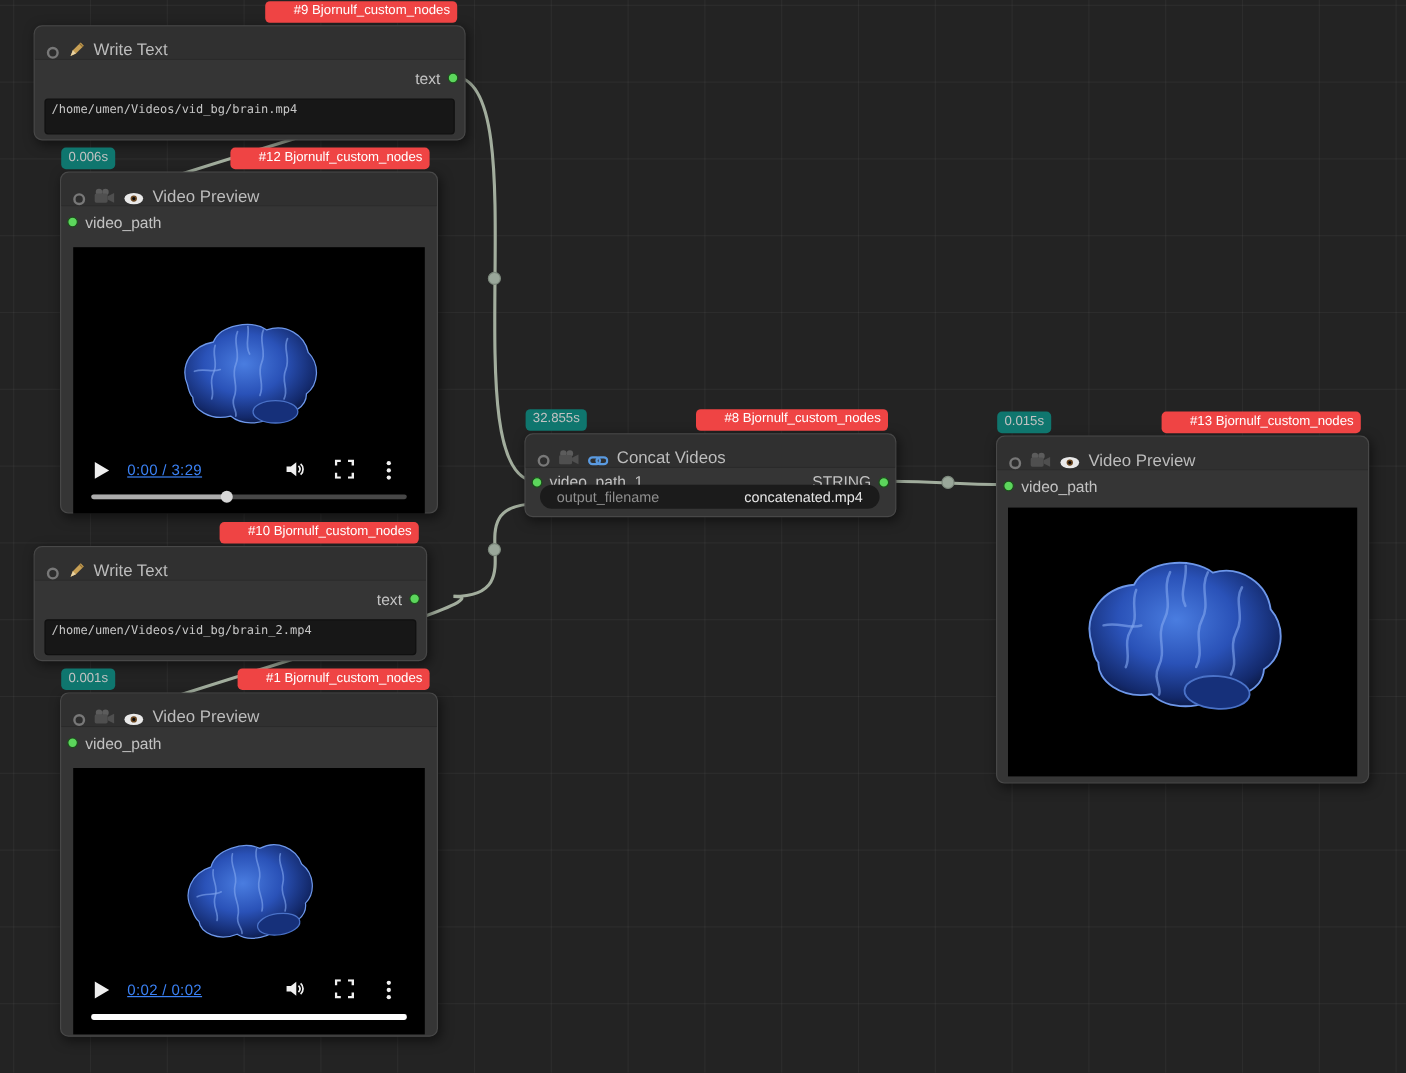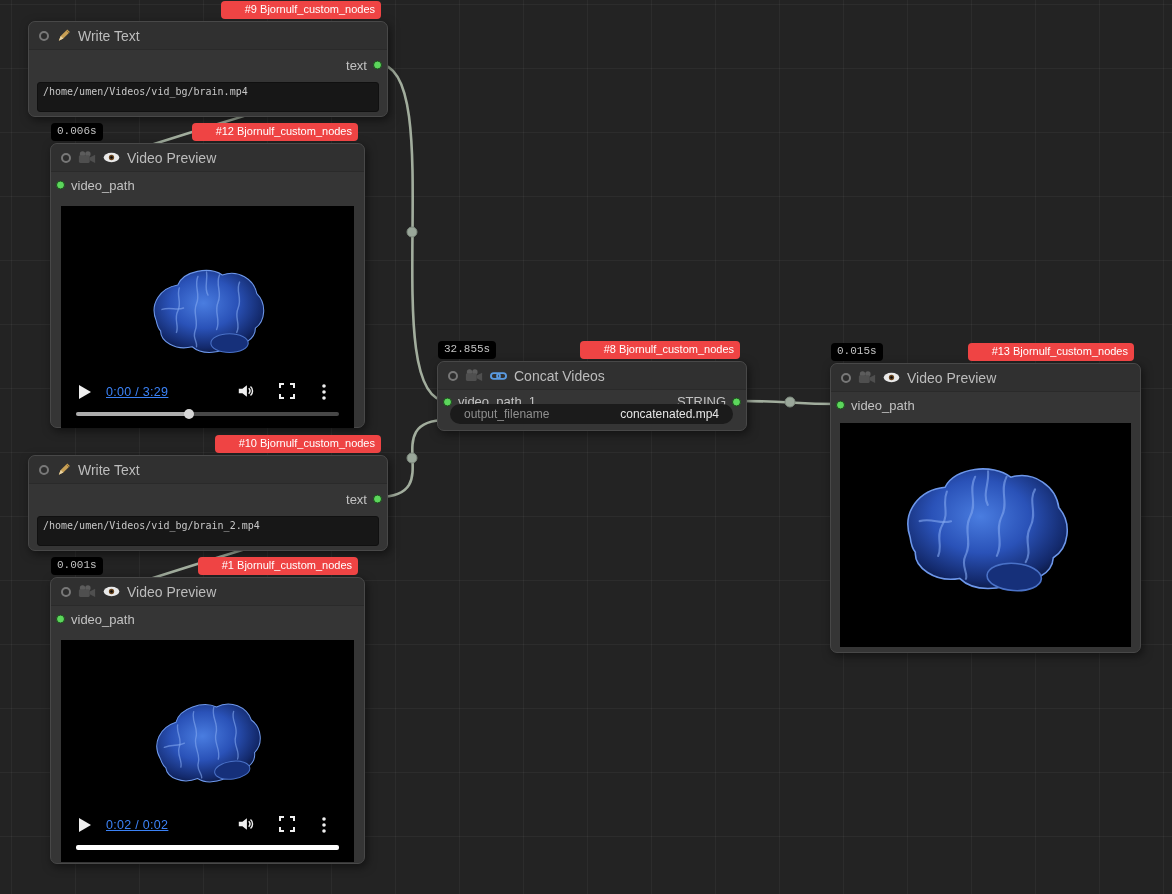"Write Text" .node-title { align-items: center -> flex-end }
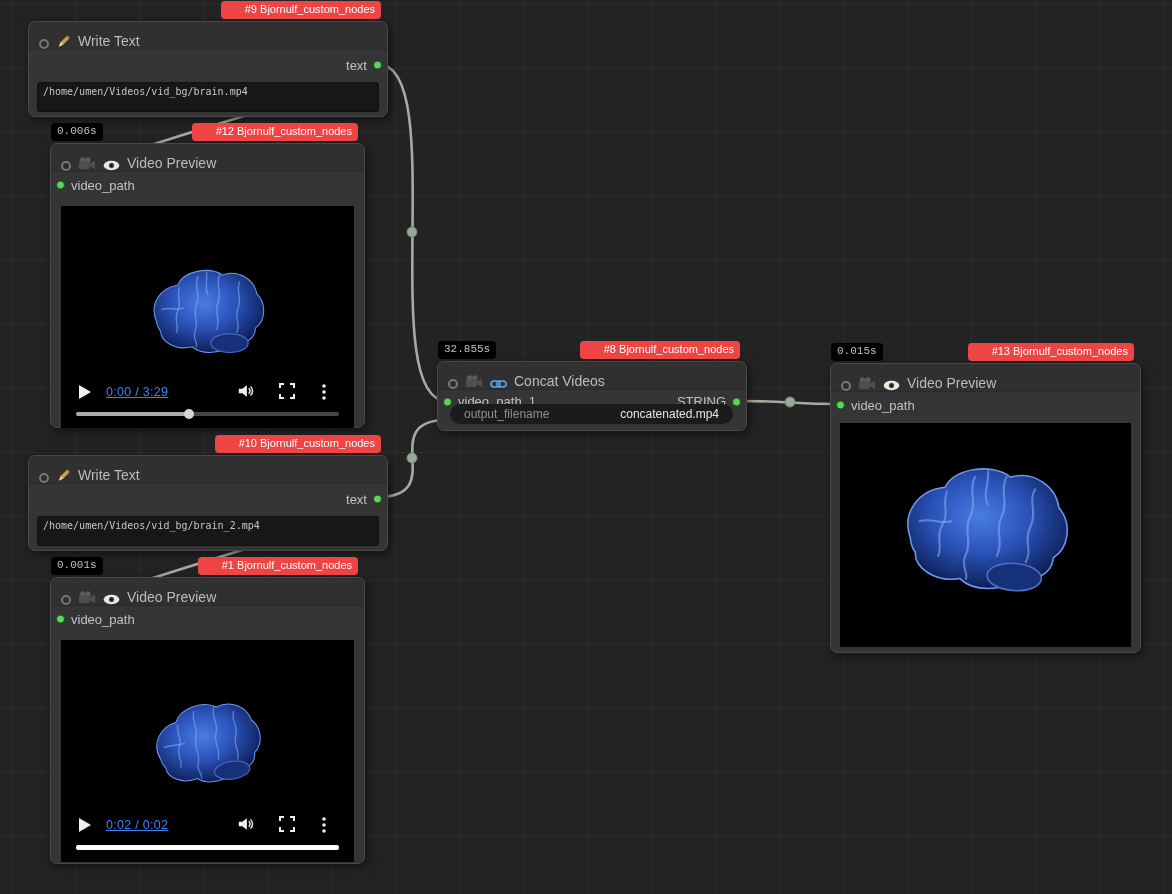"0.006s" .badge-time { background: #000000 -> #0f766e; font-family: Liberation Mono, monospace -> none }
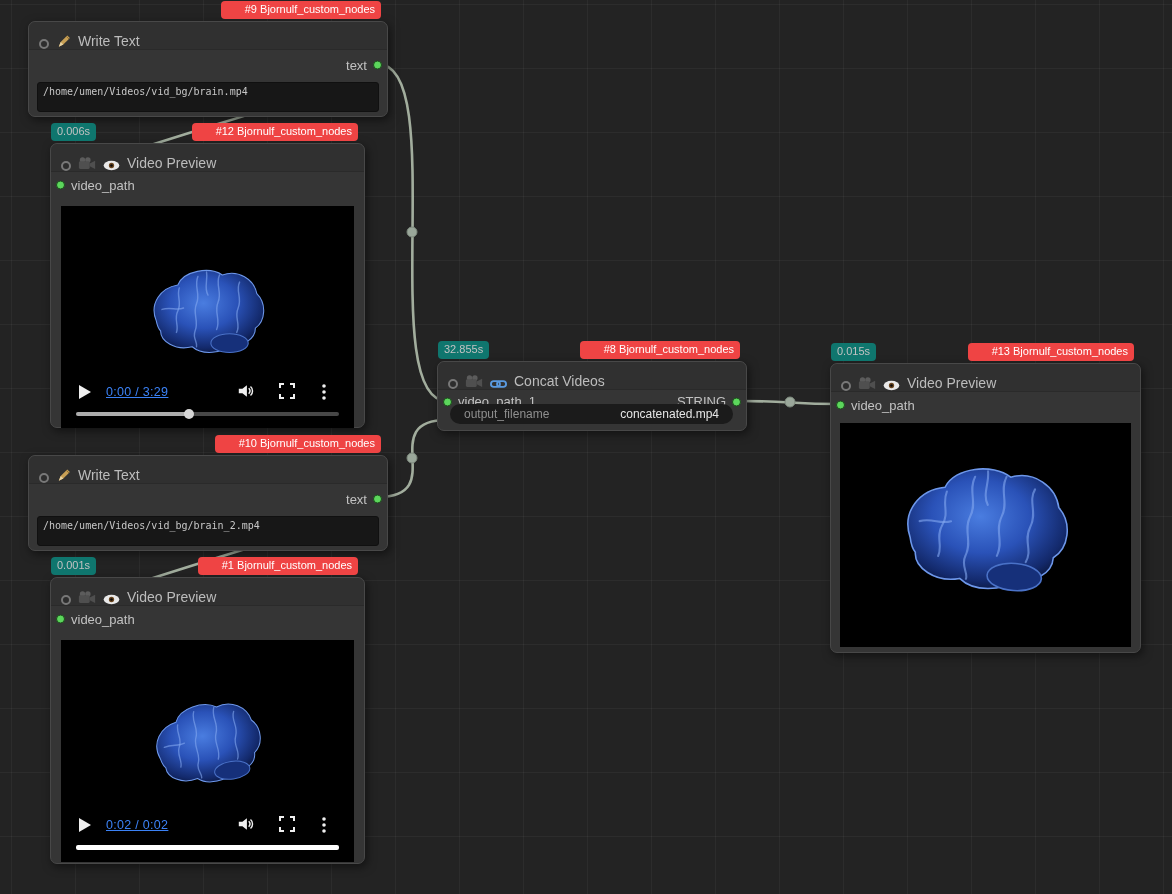"#10 Bjornulf_custom_nodes" div.node { width: 360px -> 328px }
